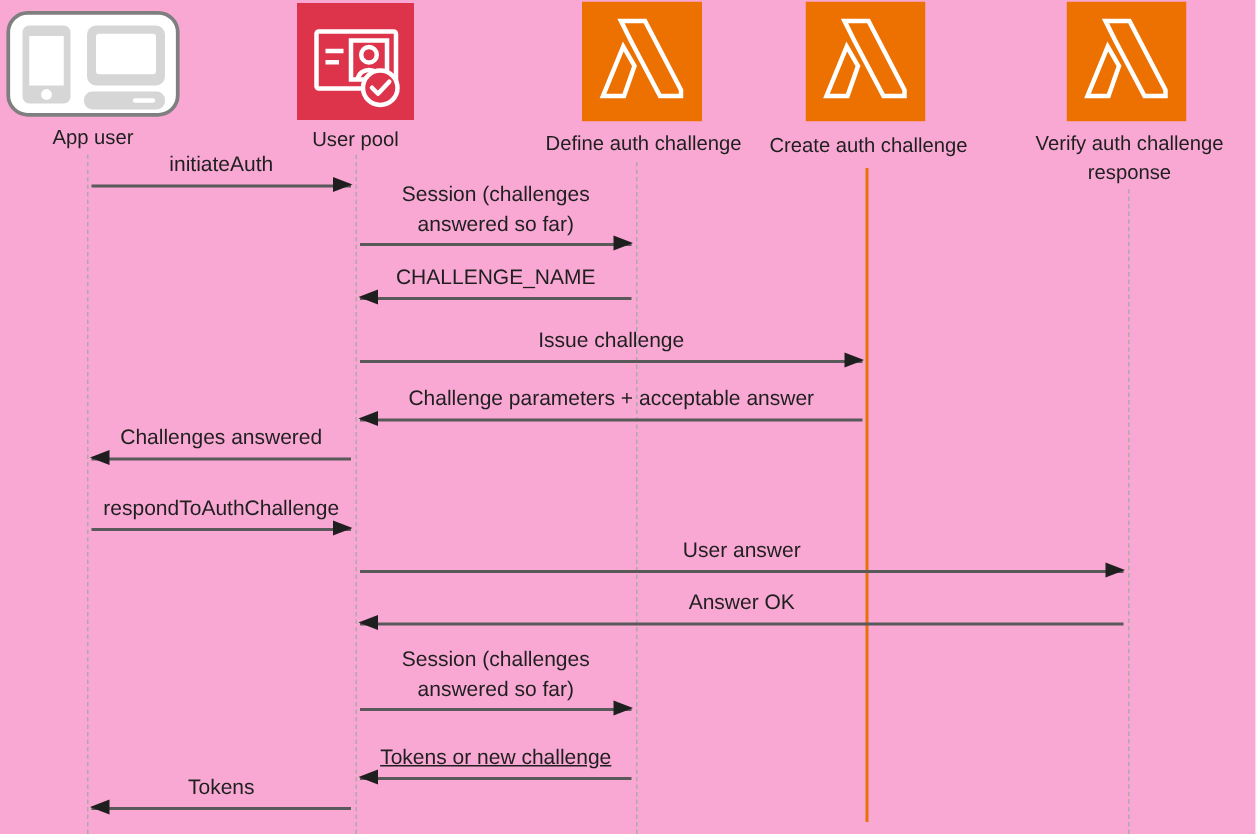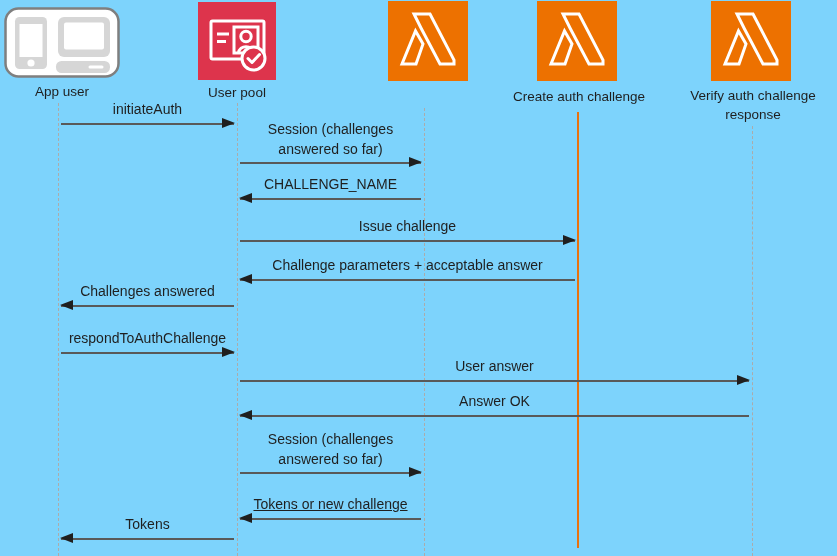"App user" #canvas { background: #7dd3fc -> #f9a8d4 }
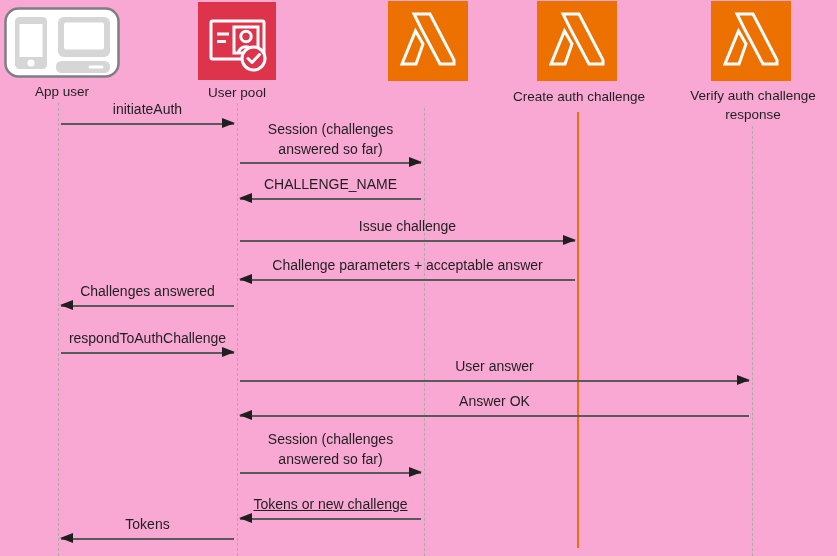"Define auth challenge" div.actor-label { html: none -> <div>Define auth challenge</div> }
